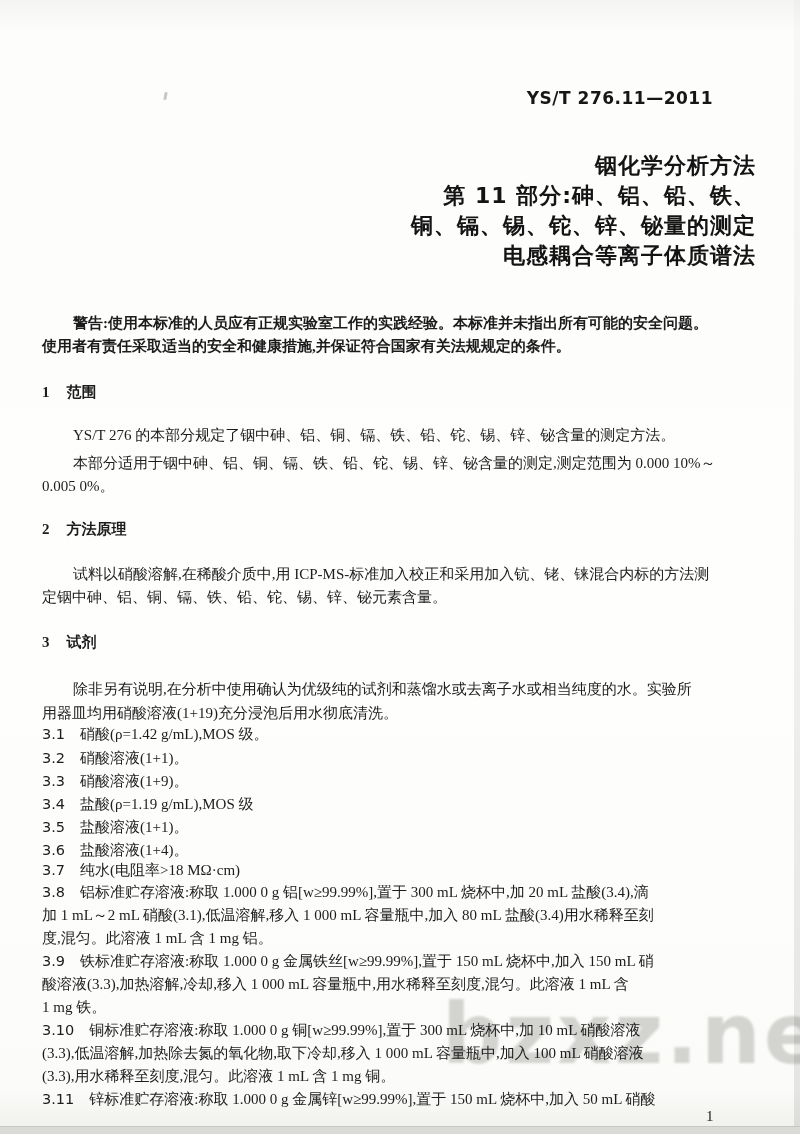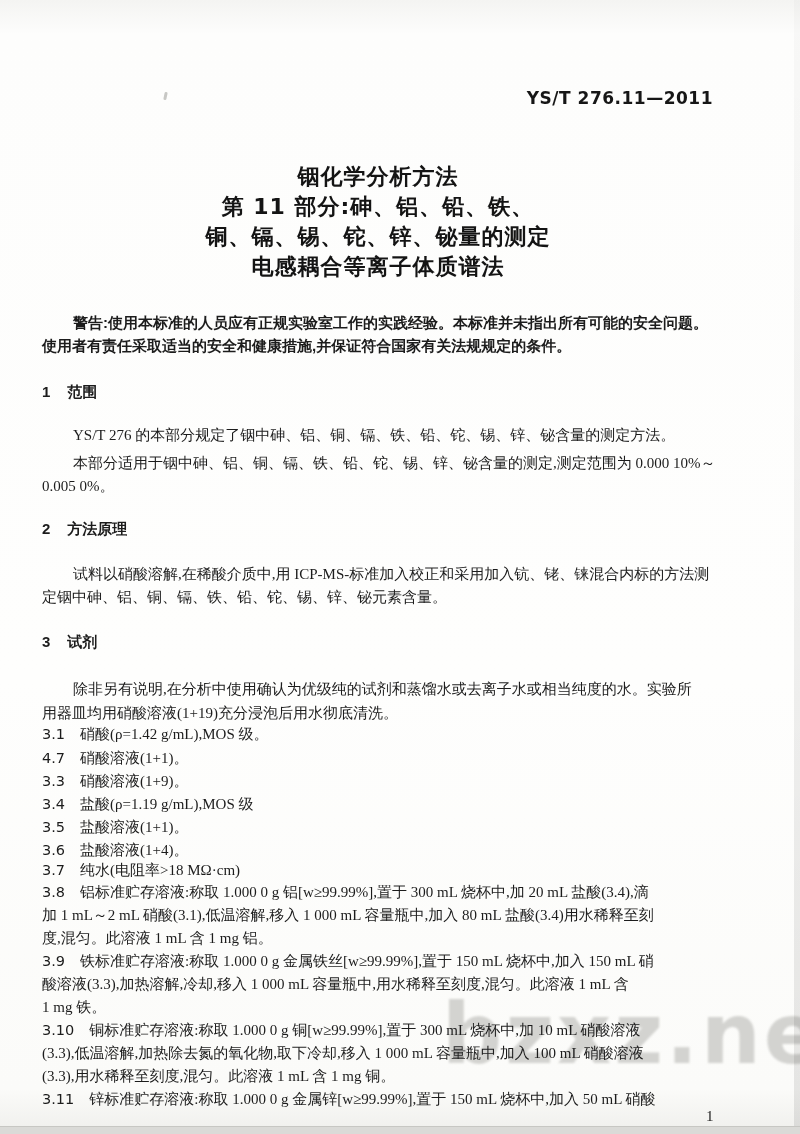"铟化学分析方法" .title { text-align: center -> right; top: 162px -> 151px }
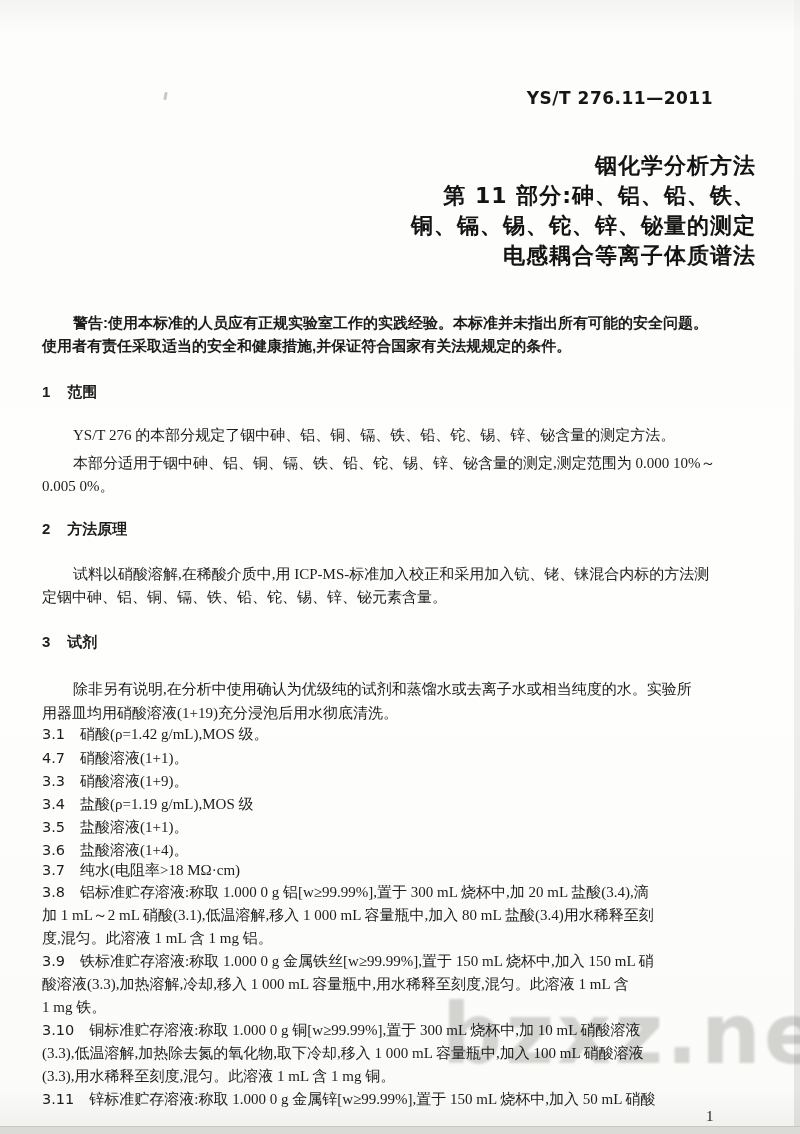"警告:使用本标准的人员应有正规实验室工作的实践经验。本标准并未指出所有可能的安全" .gothic { font-family: Liberation Sans, sans-serif -> Liberation Serif, serif }
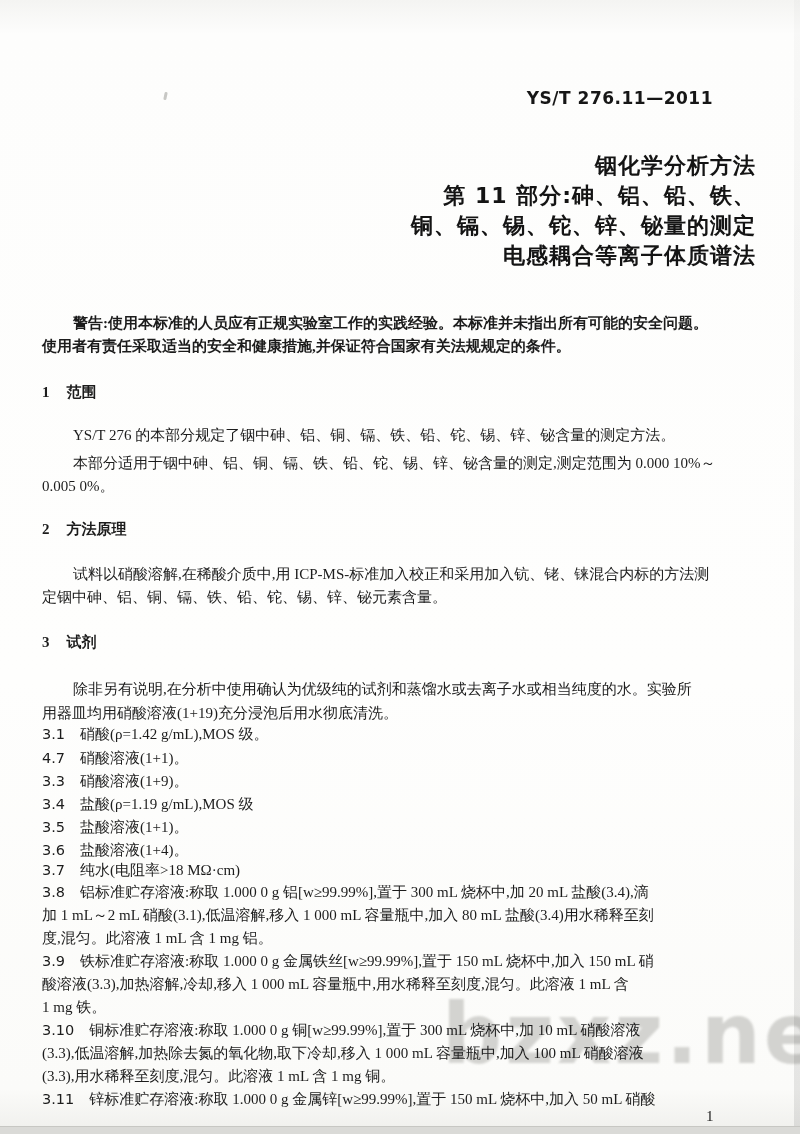"4.7" span.inum { text: 4.7 -> 3.2 }
